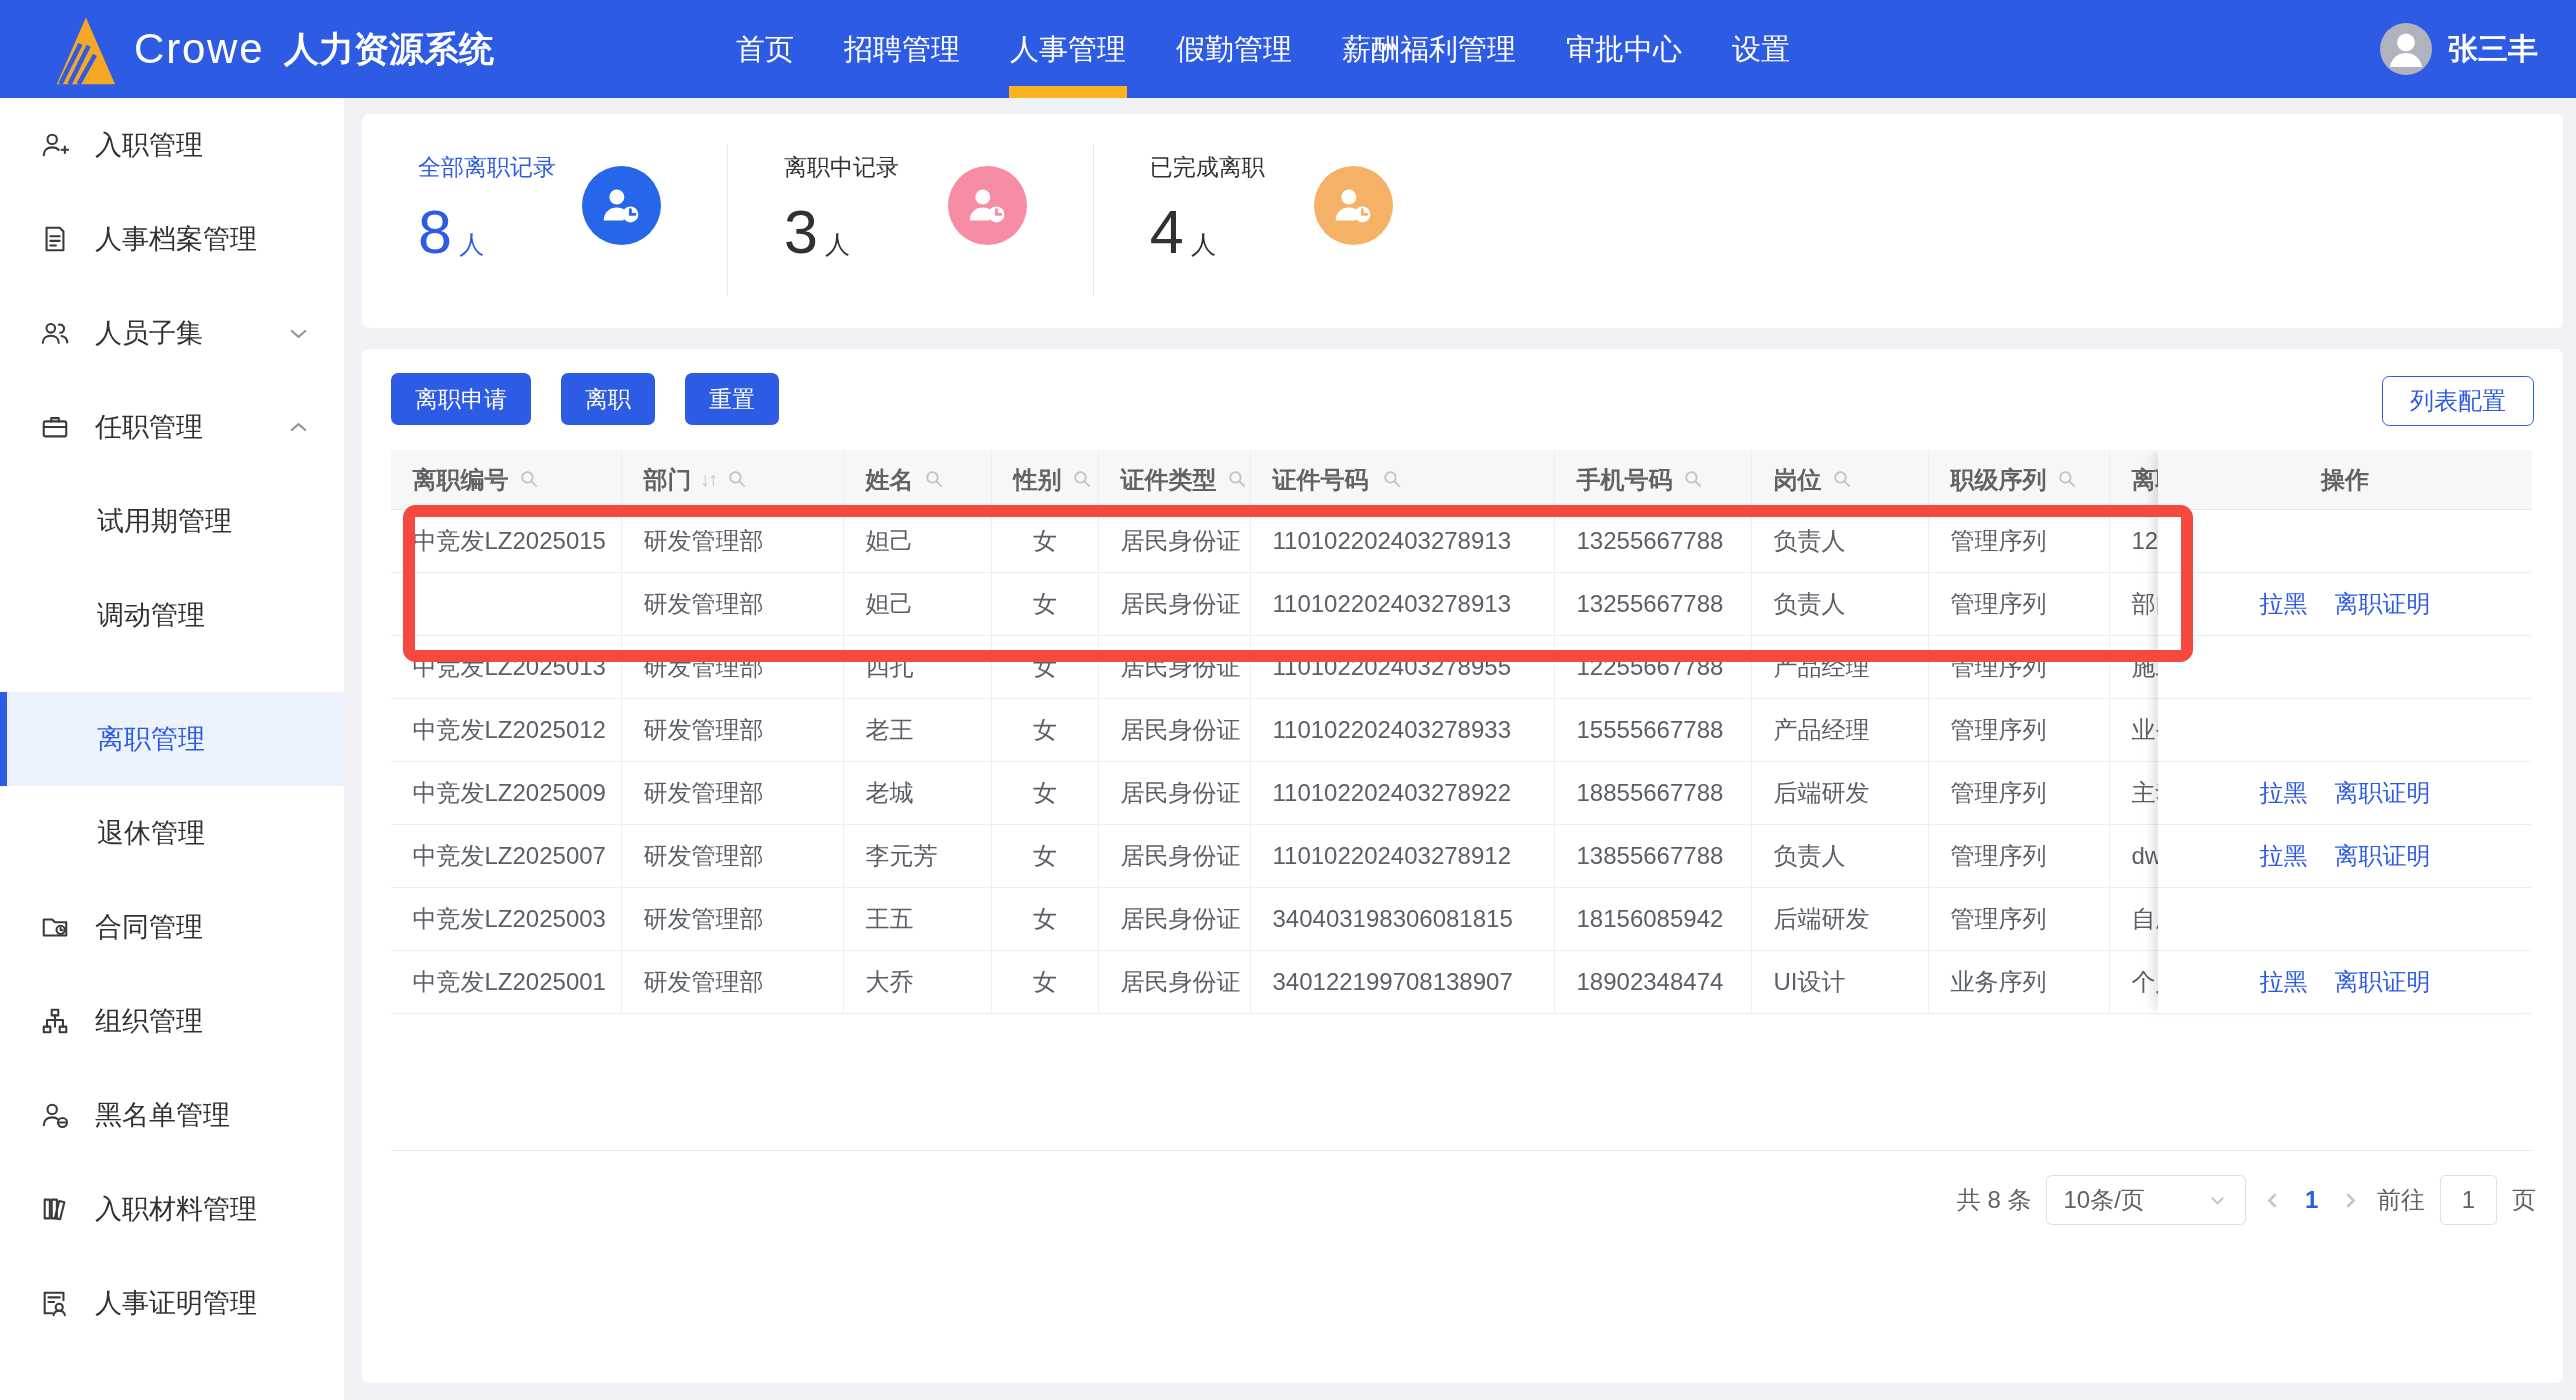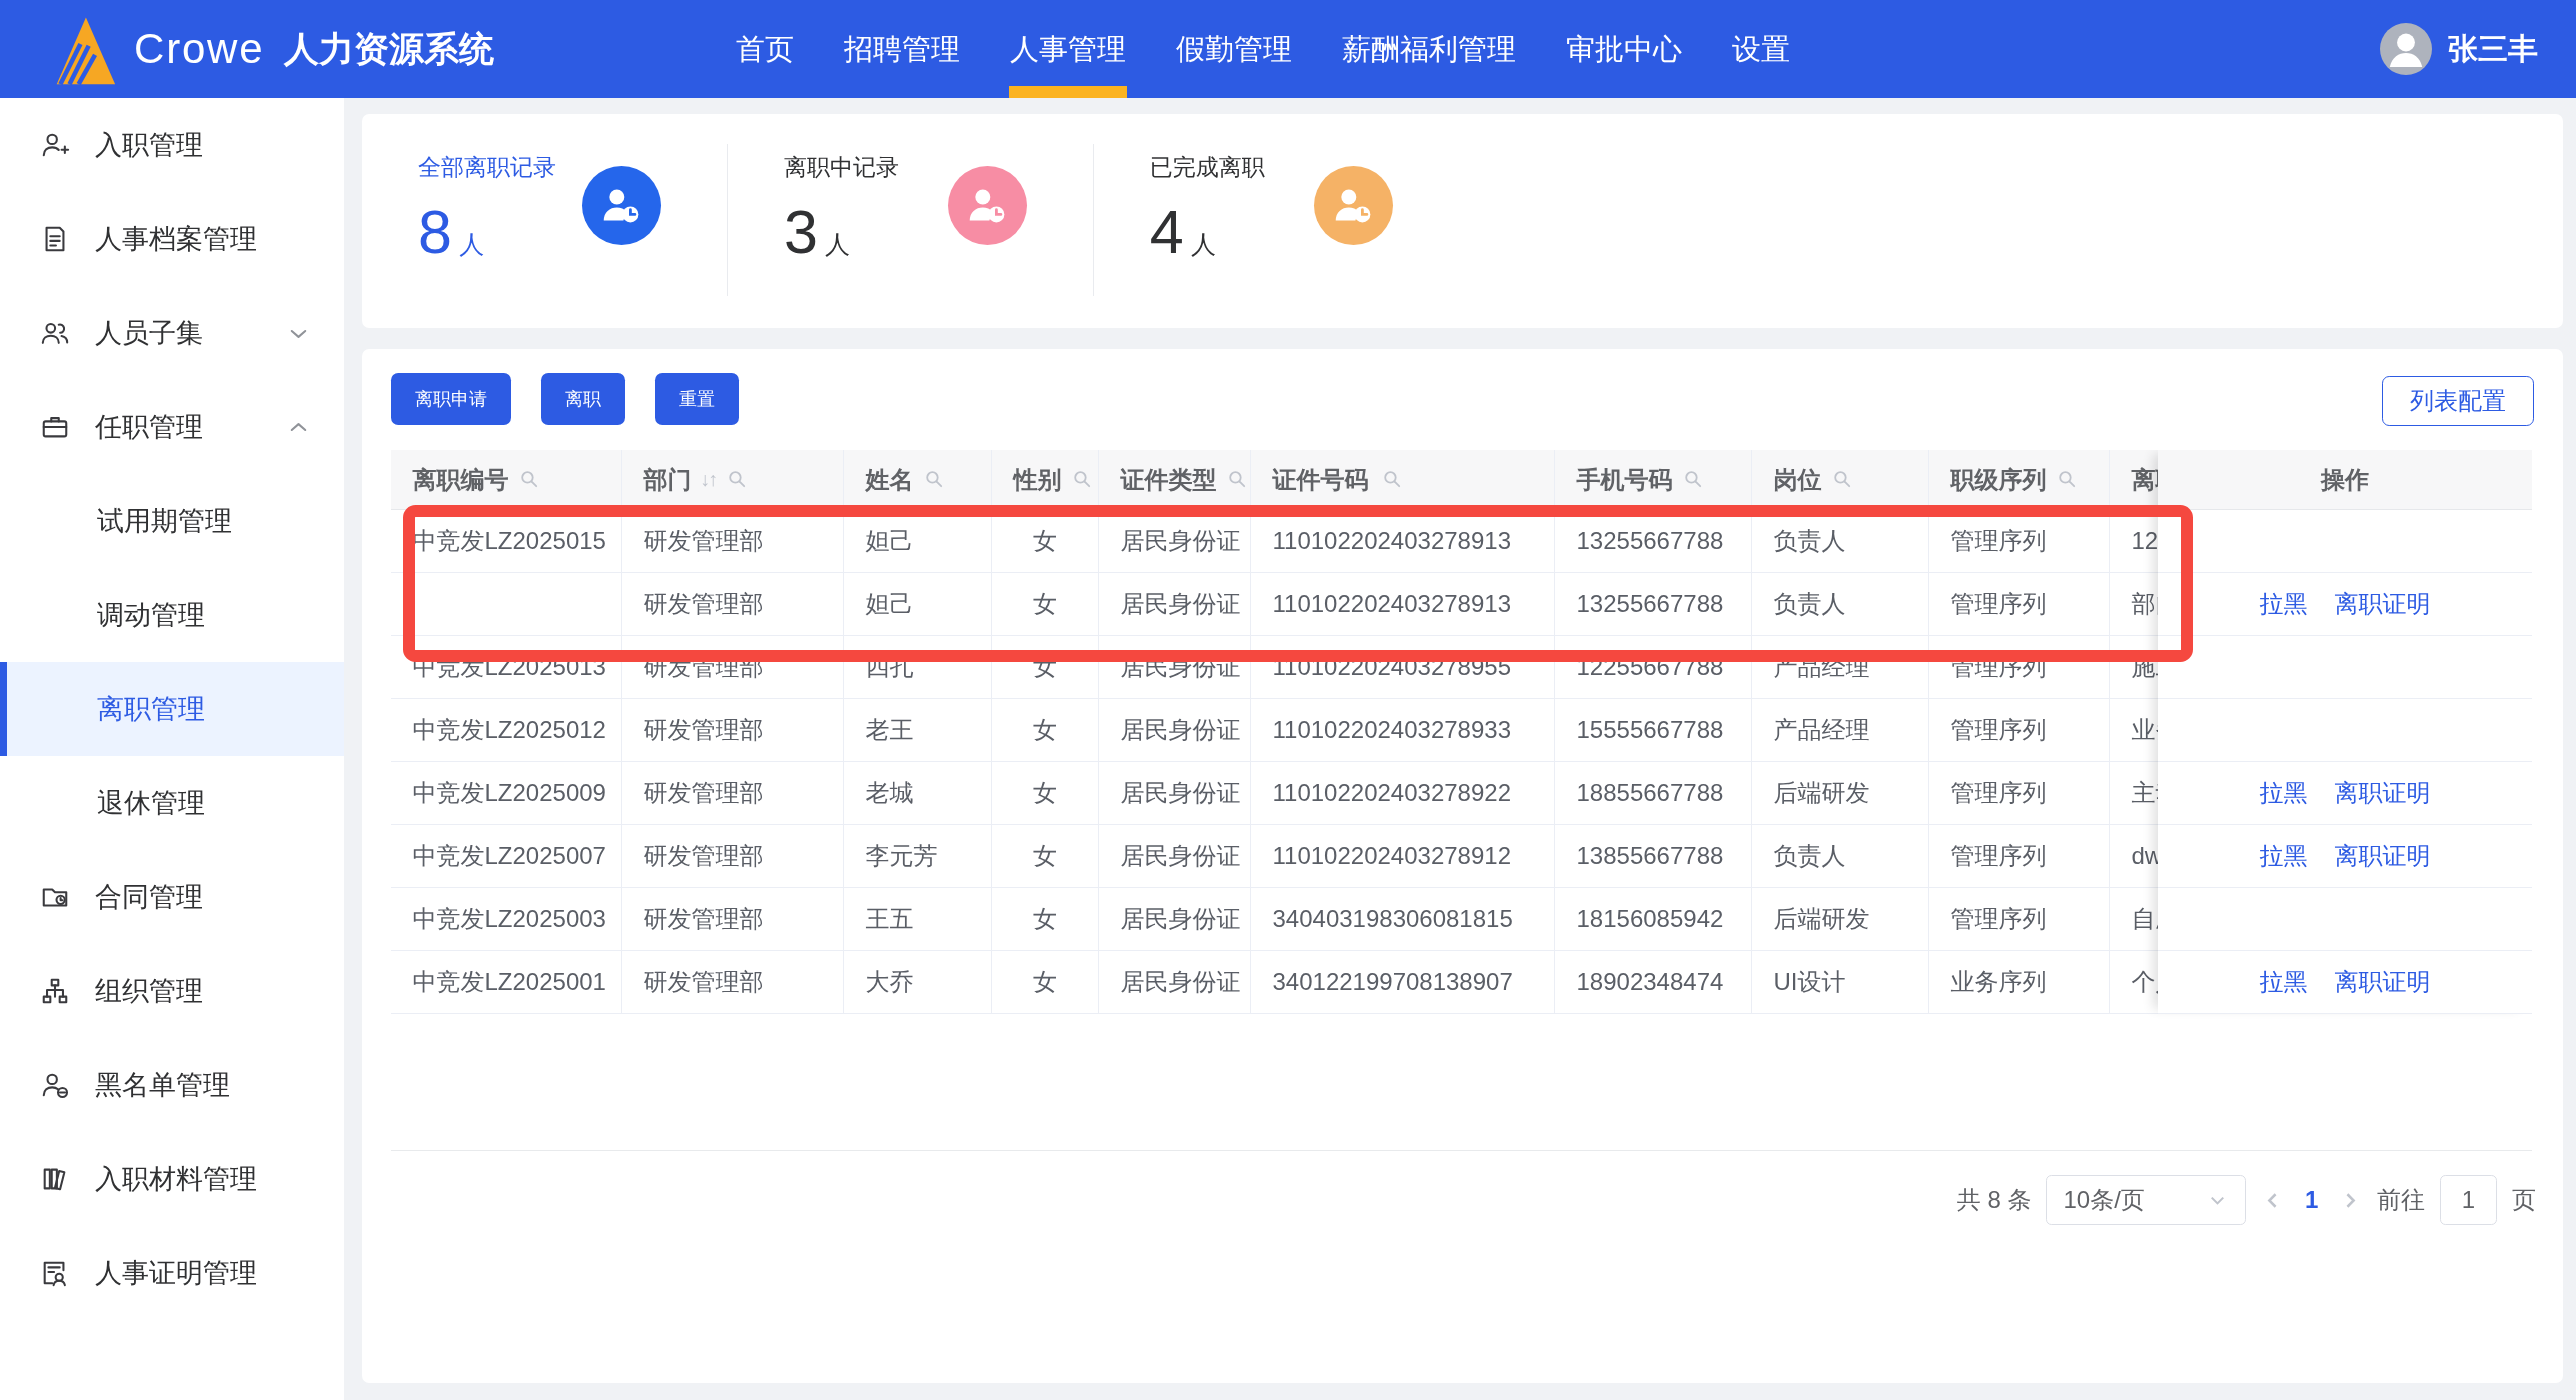"离职申请" .toolbar-btn { font-size: 18px -> 23px }
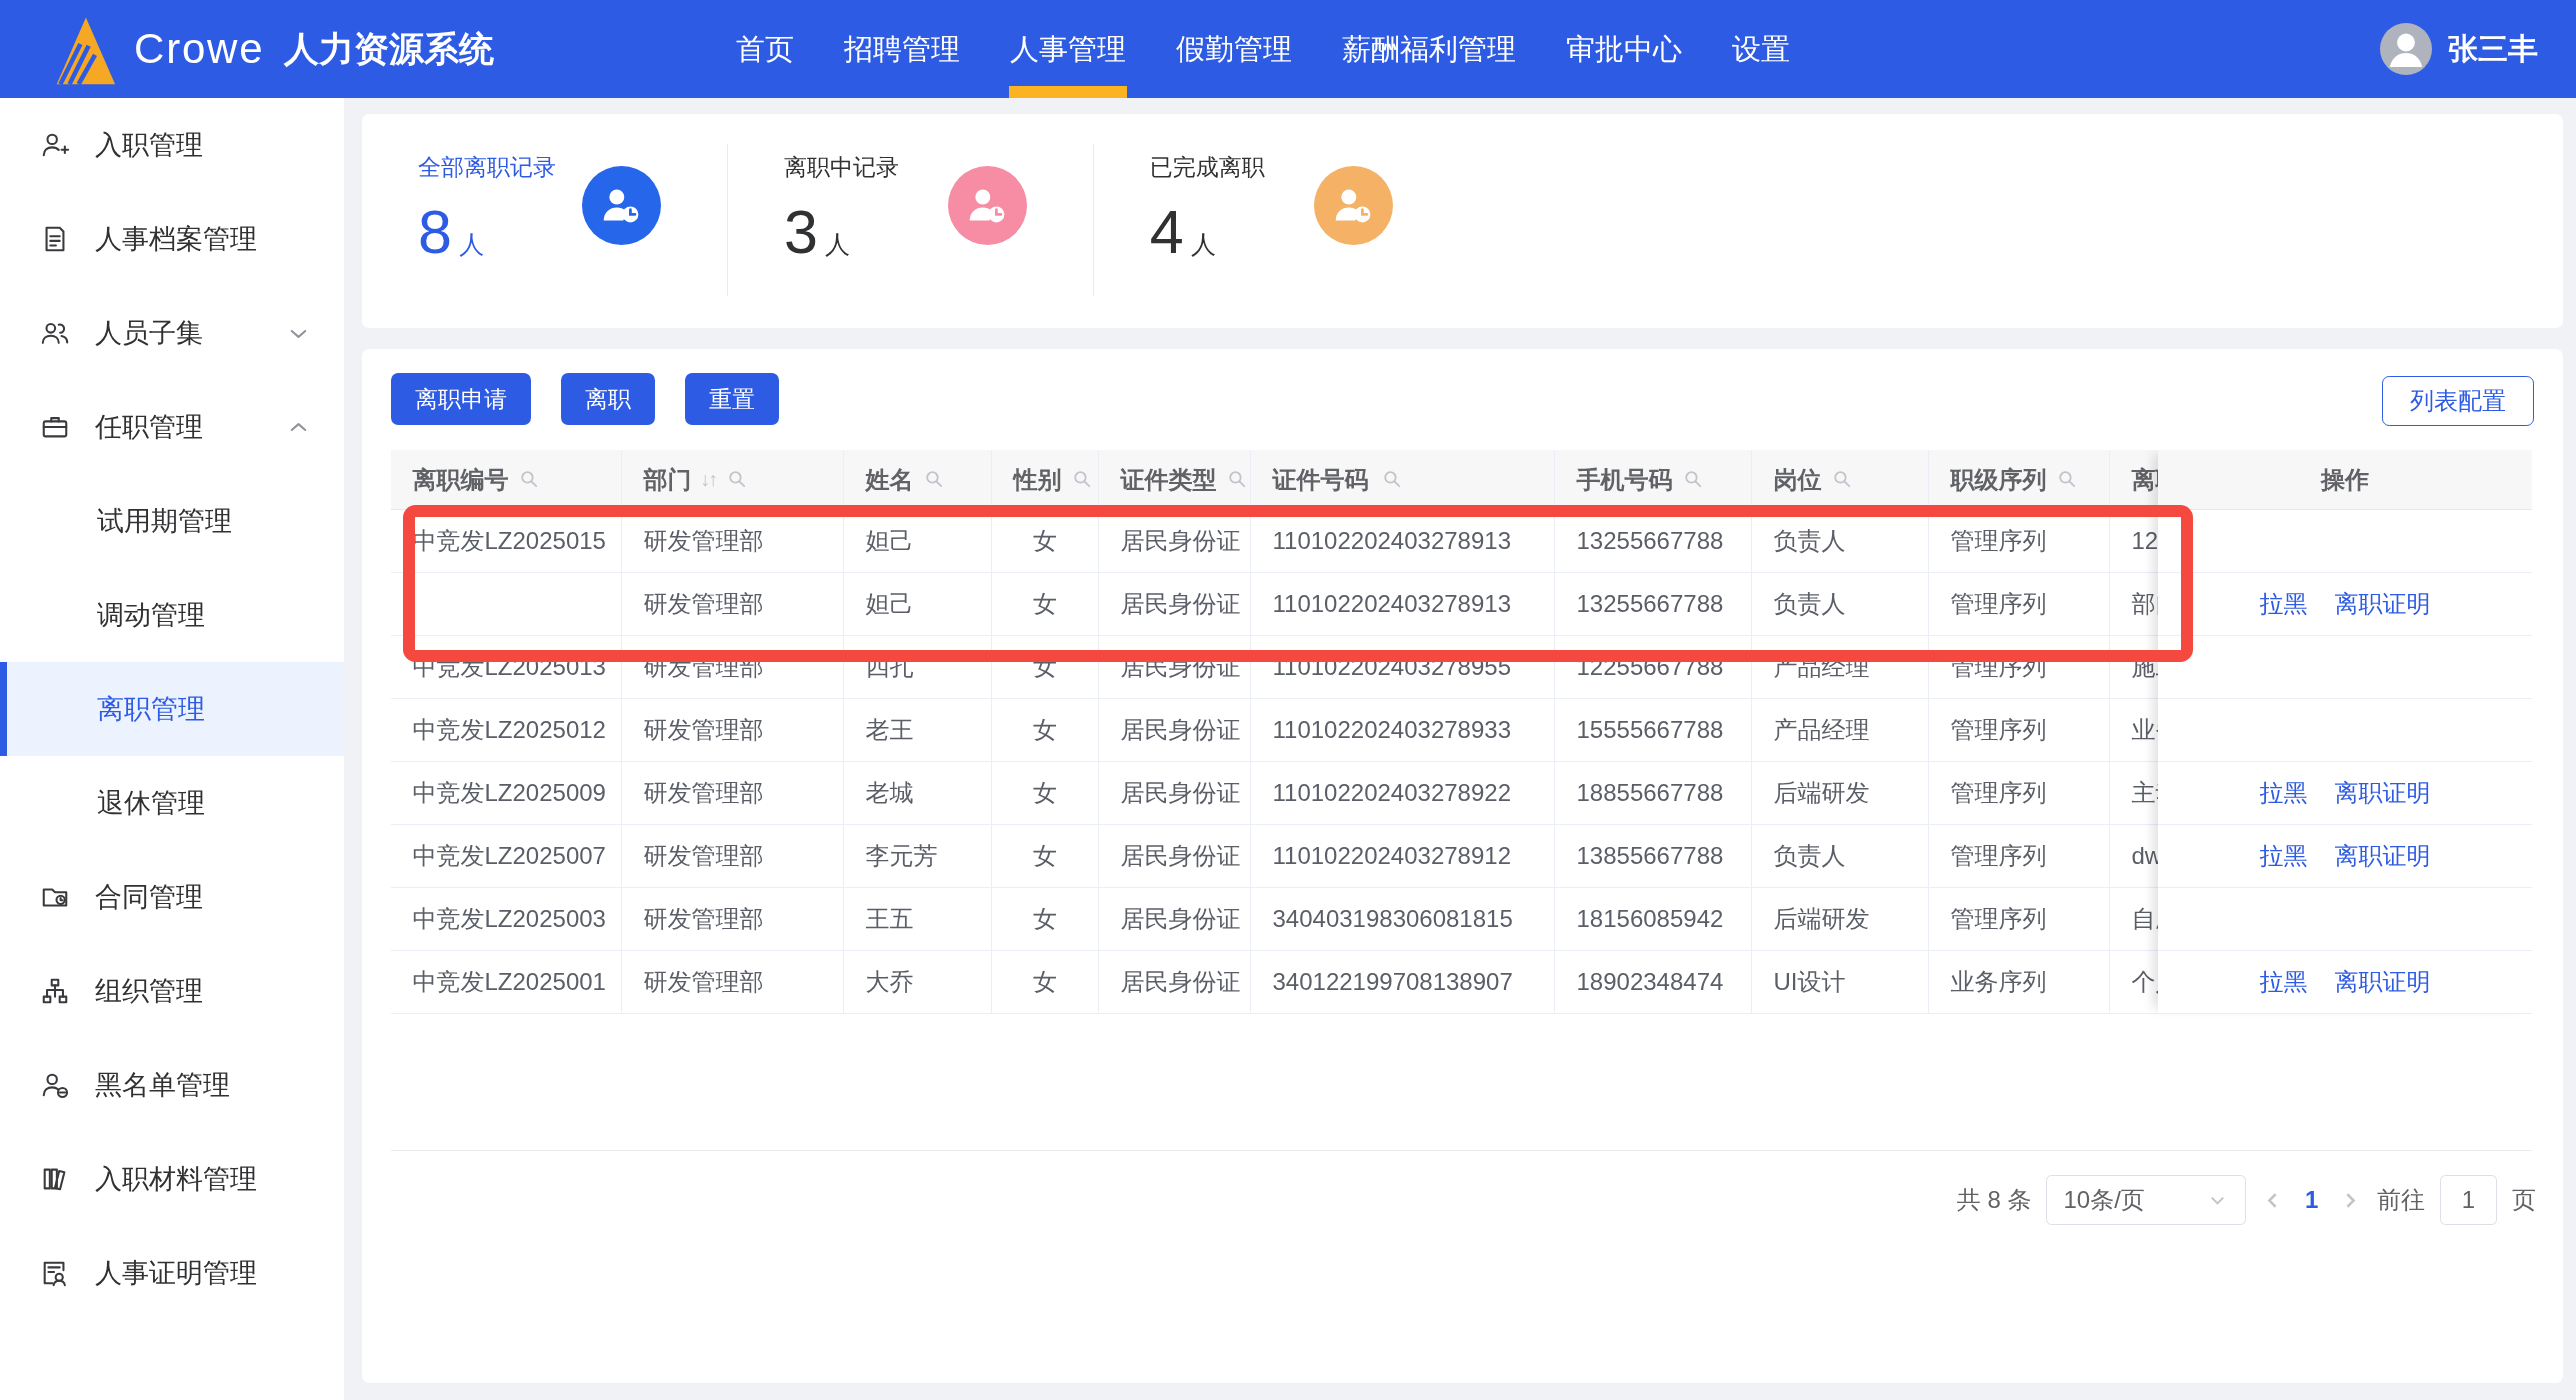"离职管理" .side-item.active { margin-top: none -> 30px }
